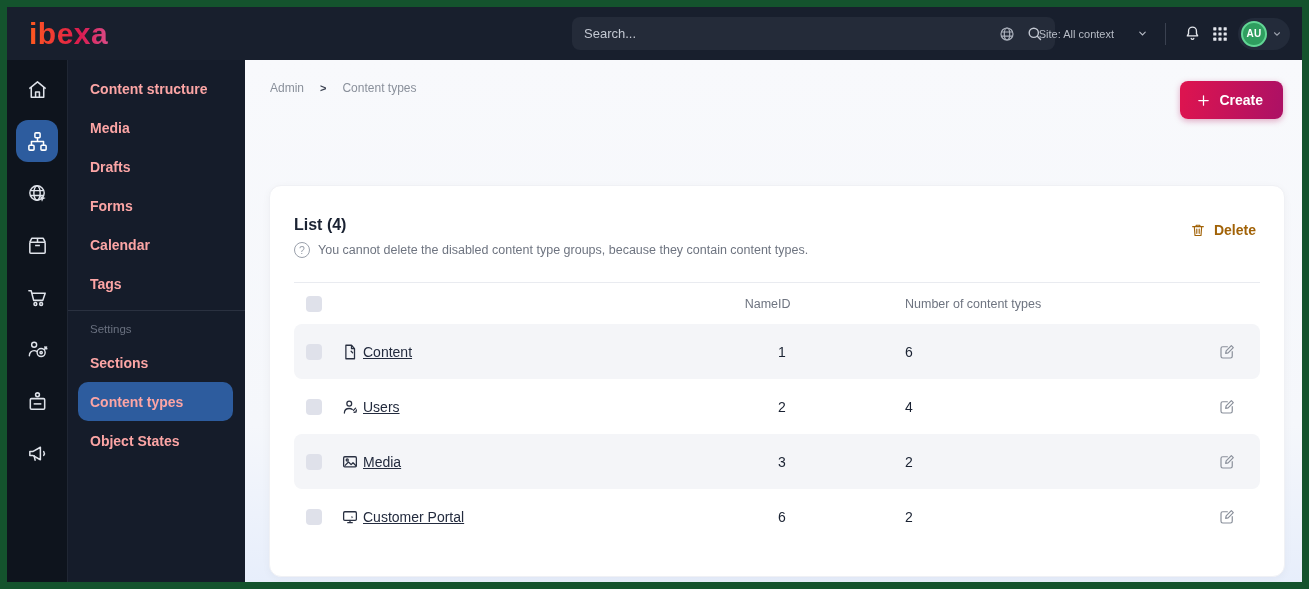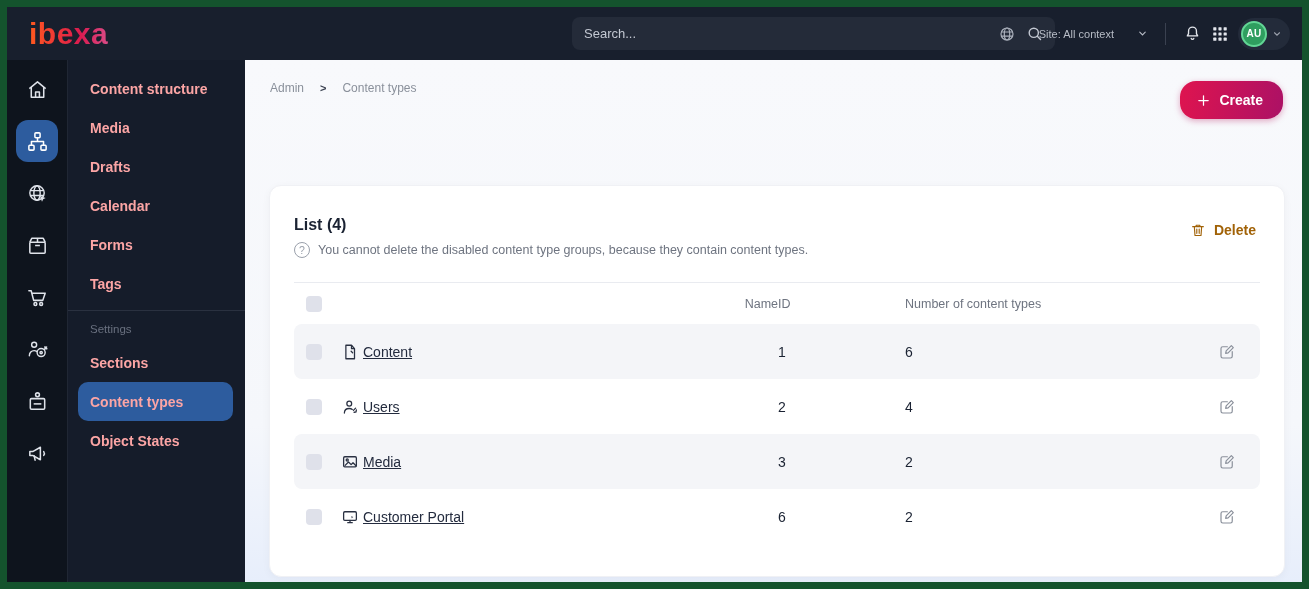"Create" .create-btn { border-radius: 16px -> 8px }
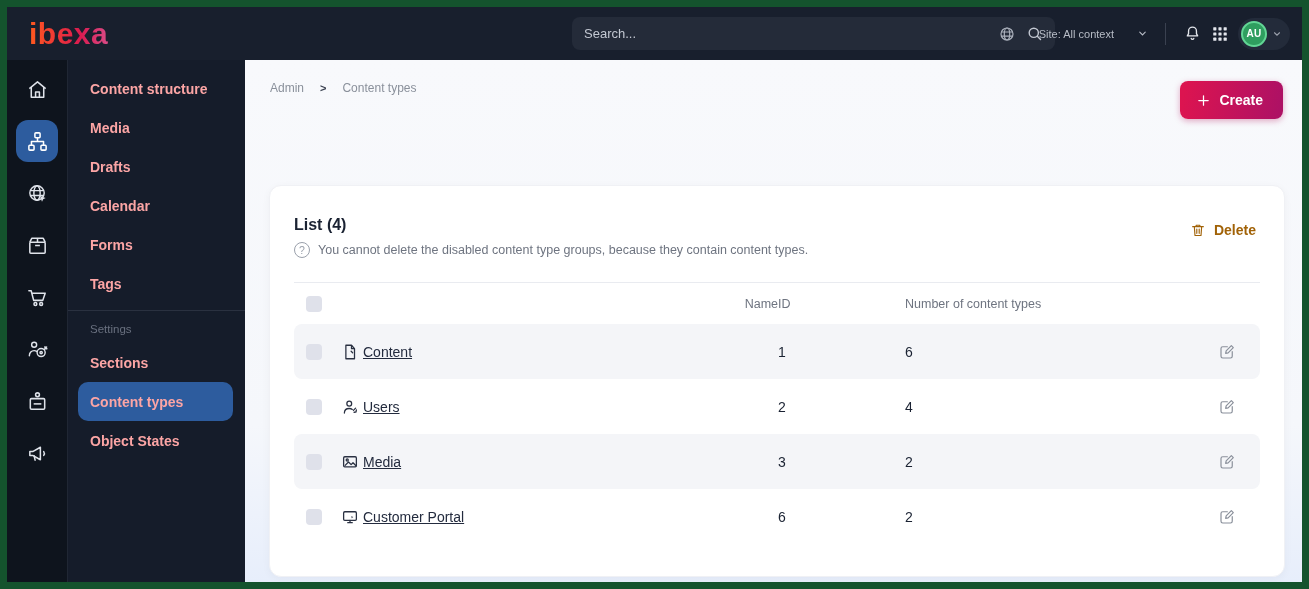"Calendar" div.menu-item { order: before "Forms" -> after "Forms" }
